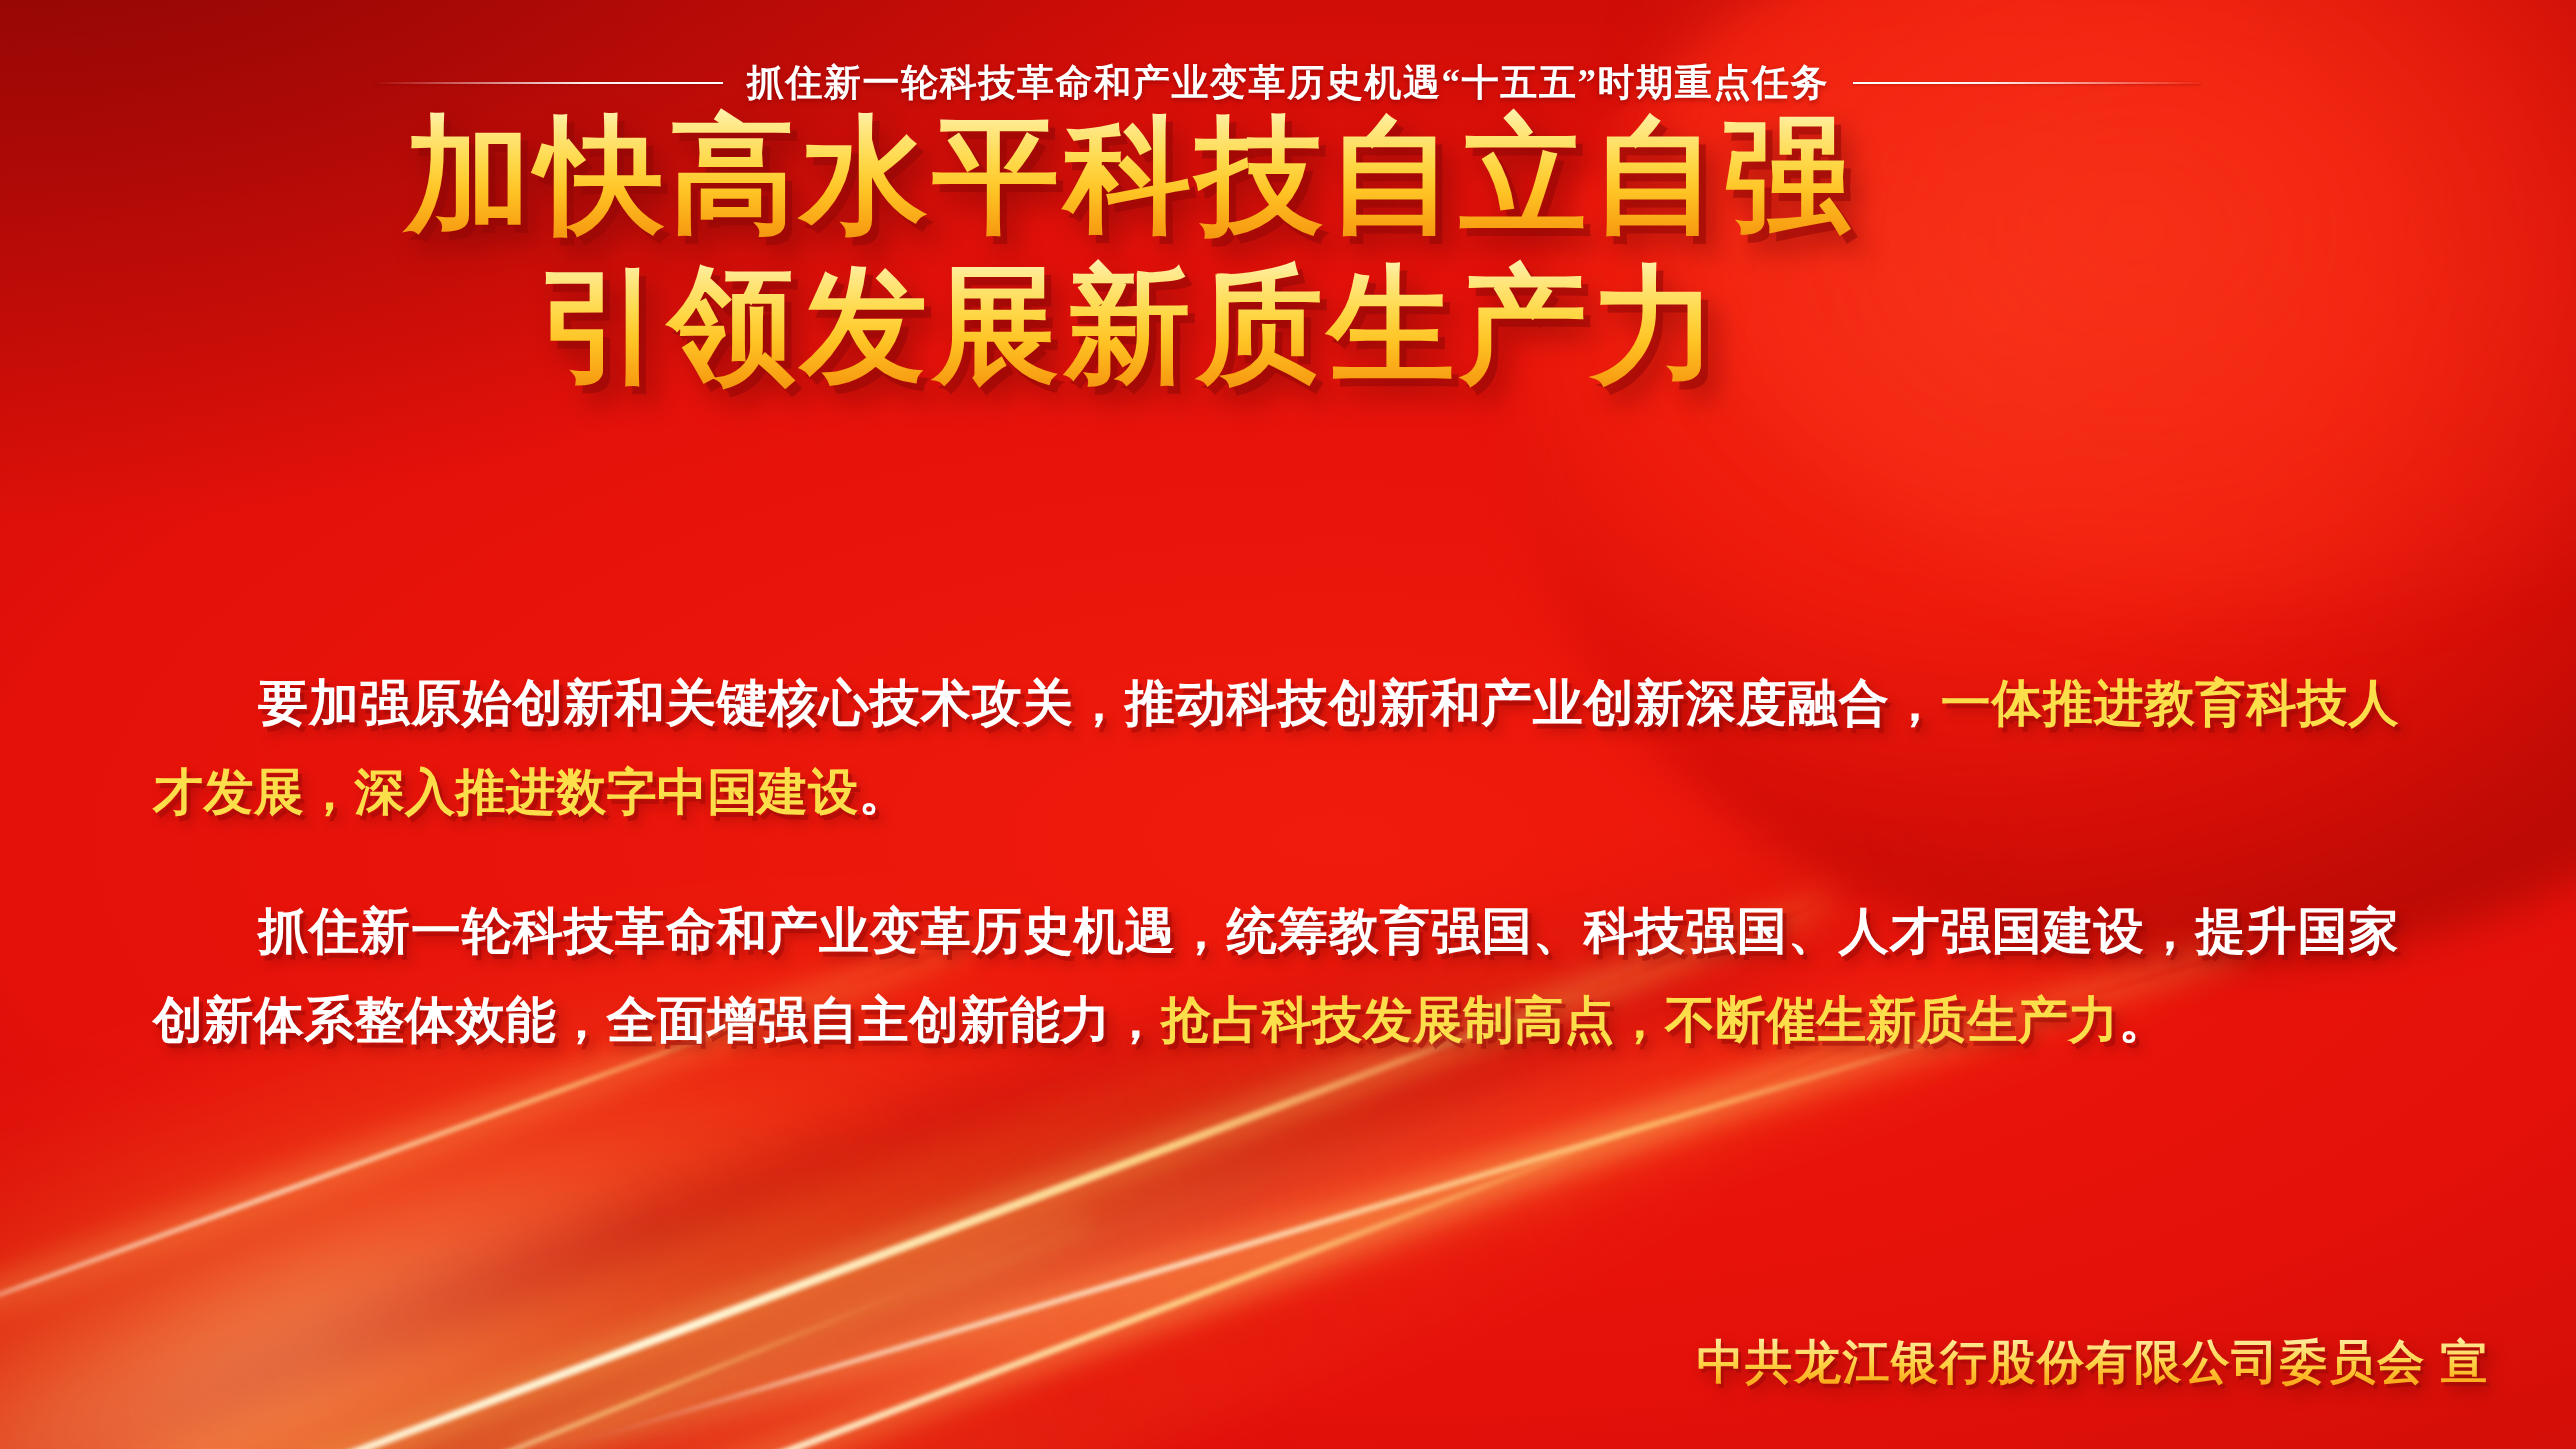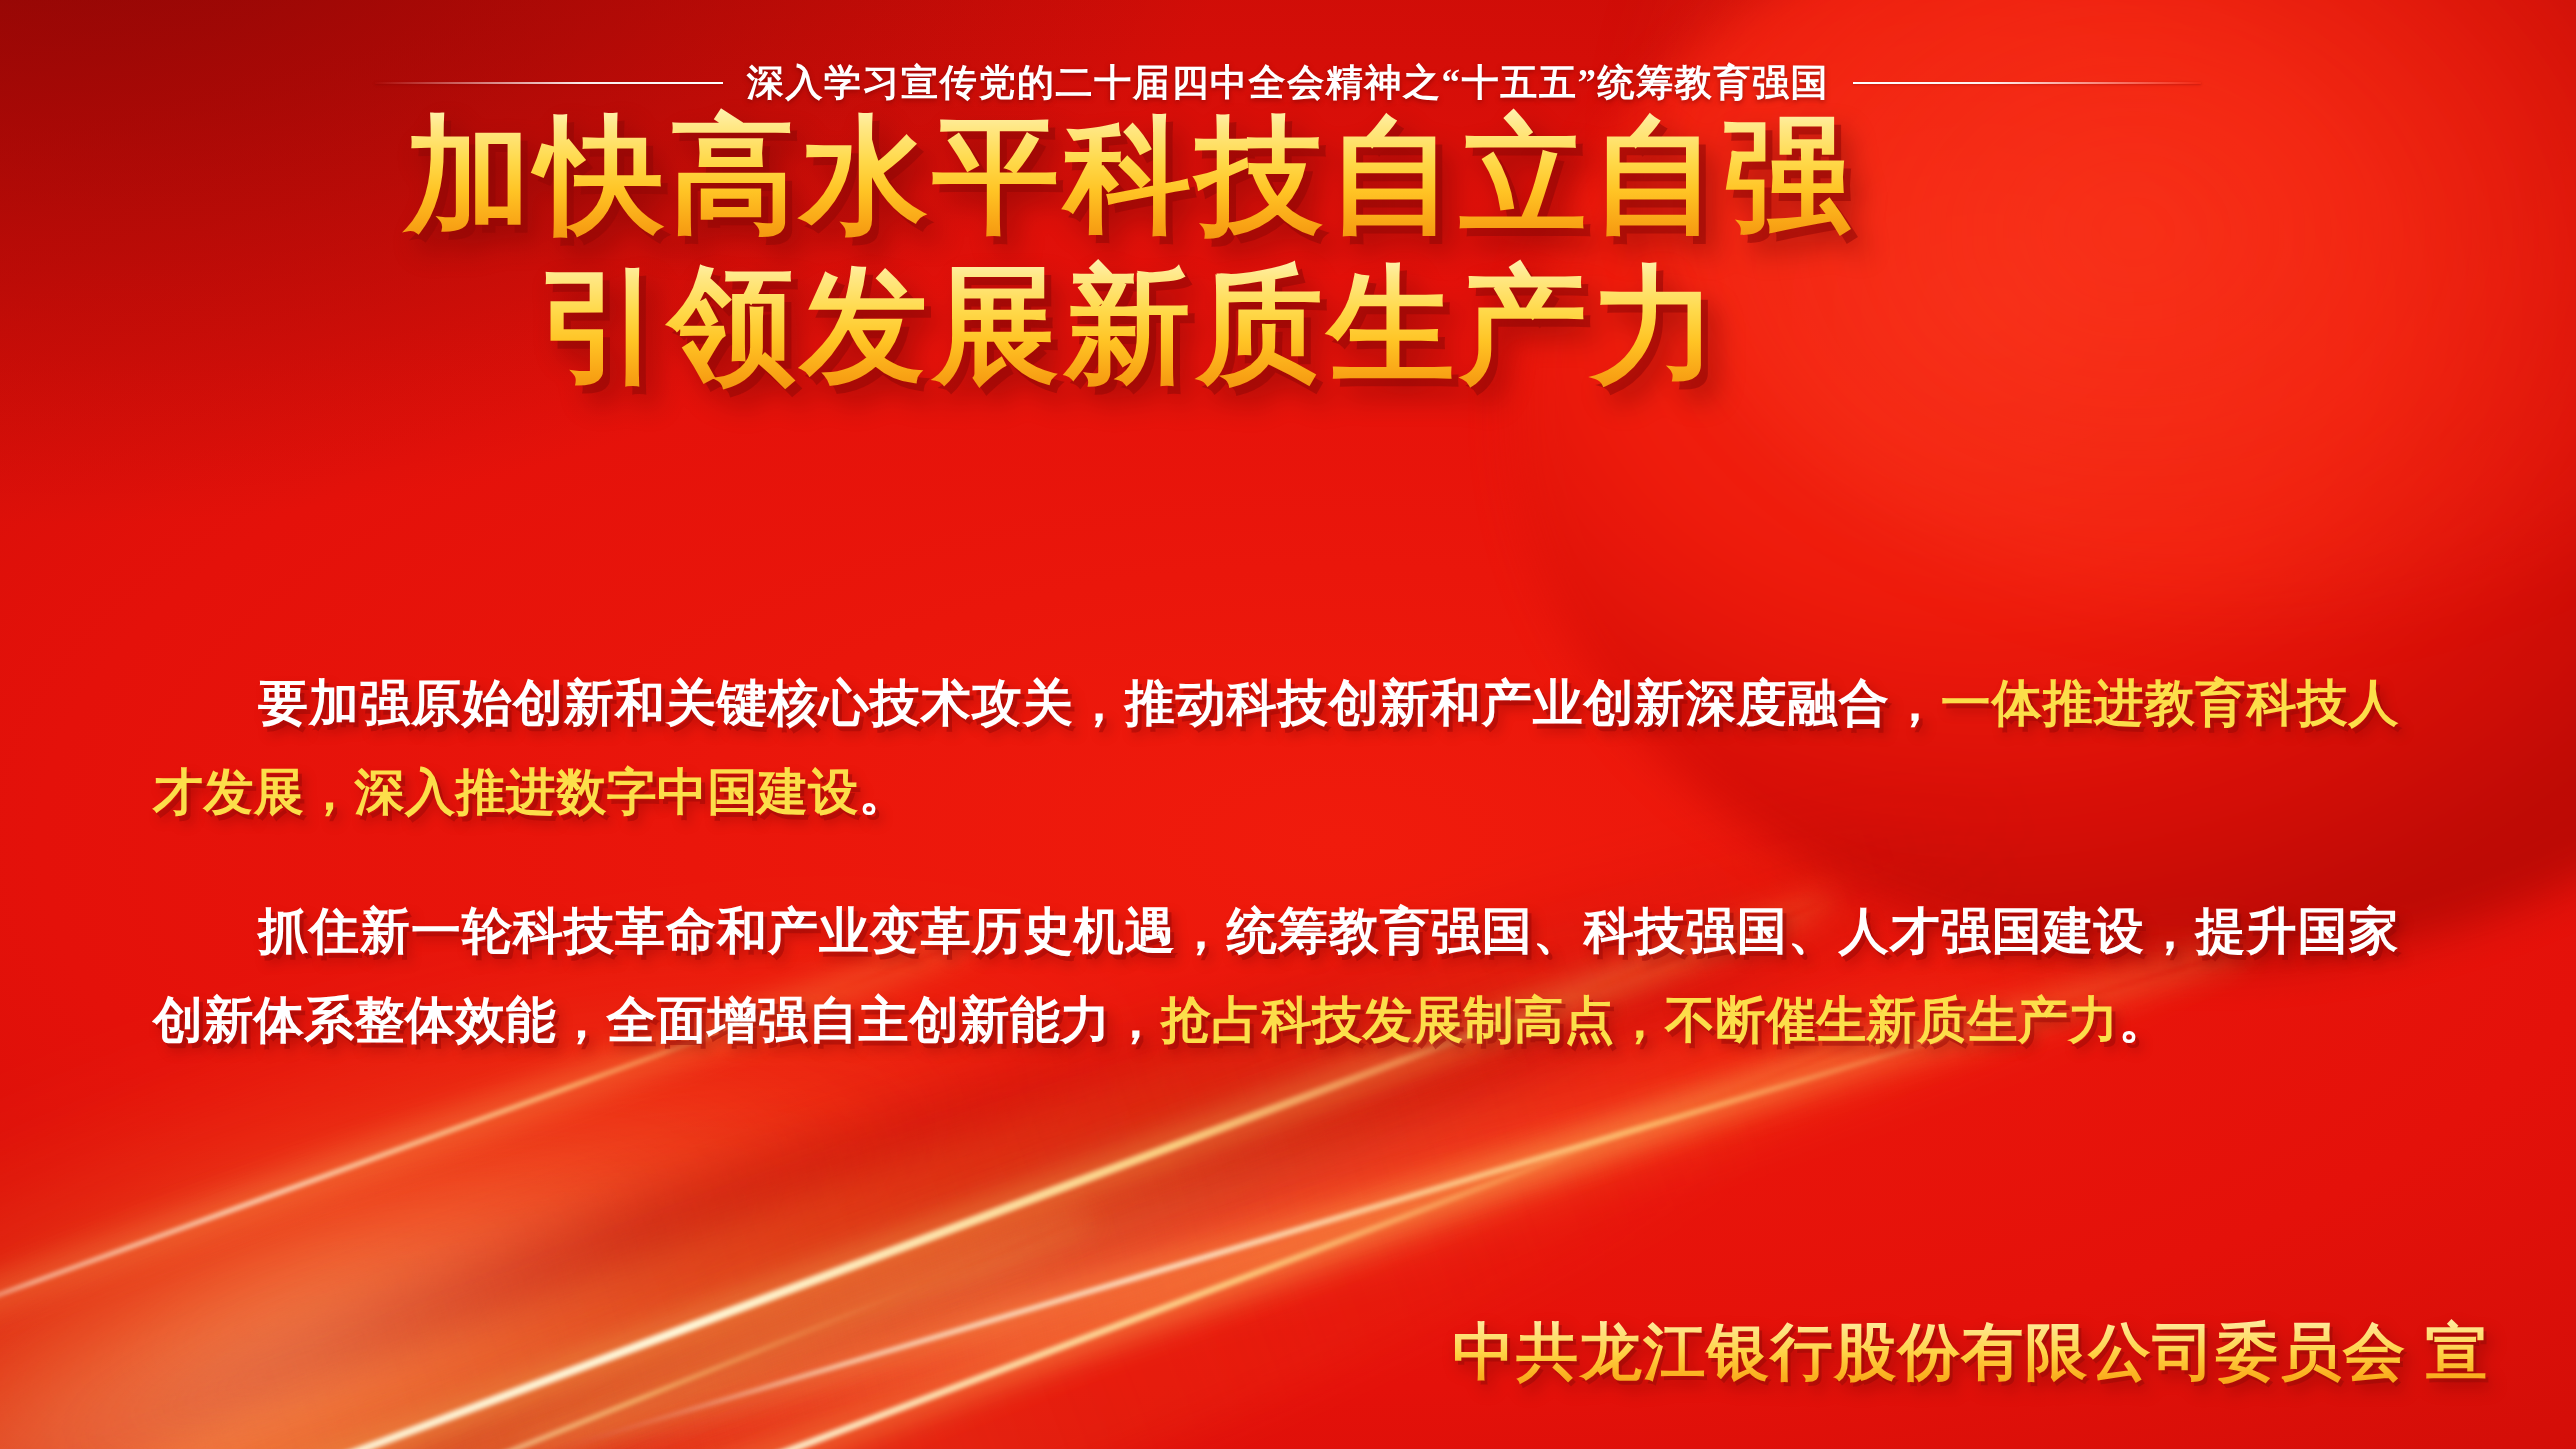"深入学习宣传党的二十届四中全会精神之“十五五”统筹教育强国" span.etext { text: 深入学习宣传党的二十届四中全会精神之“十五五”统筹教育强国 -> 抓住新一轮科技革命和产业变革历史机遇“十五五”时期重点任务 }
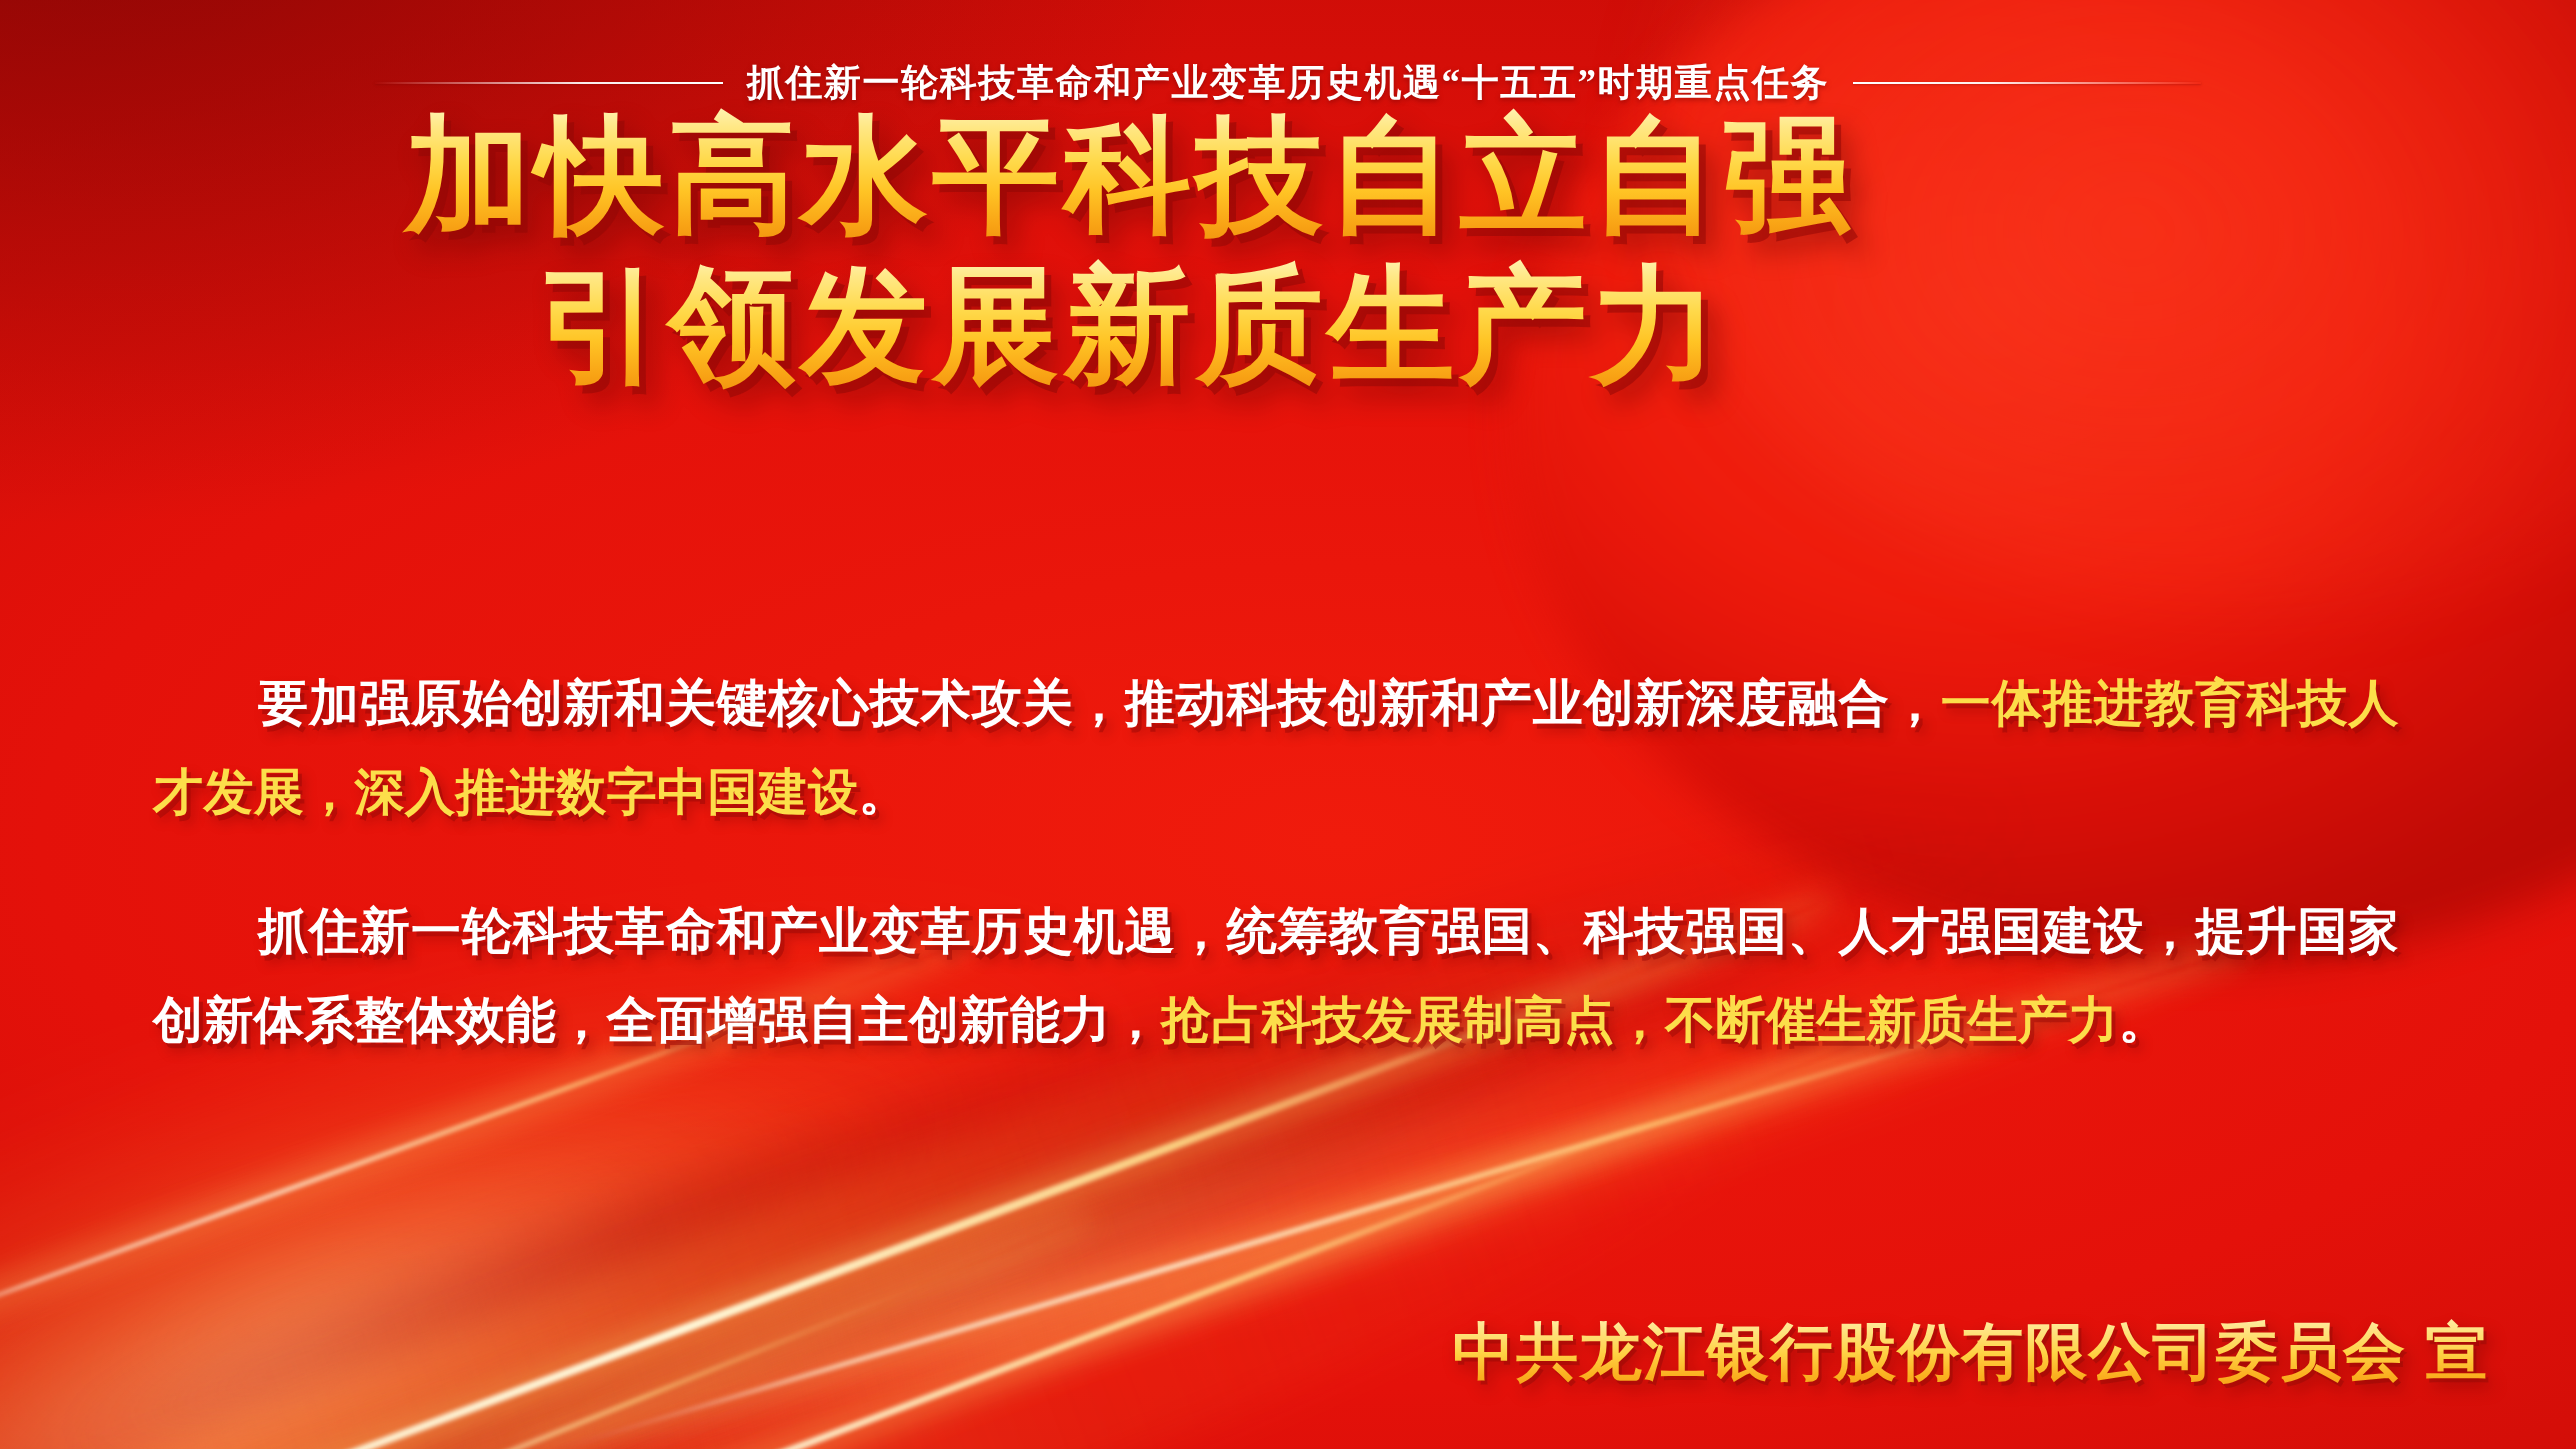"中共龙江银行股份有限公司委员会 宣" .signature { font-size: 62px -> 47px }
